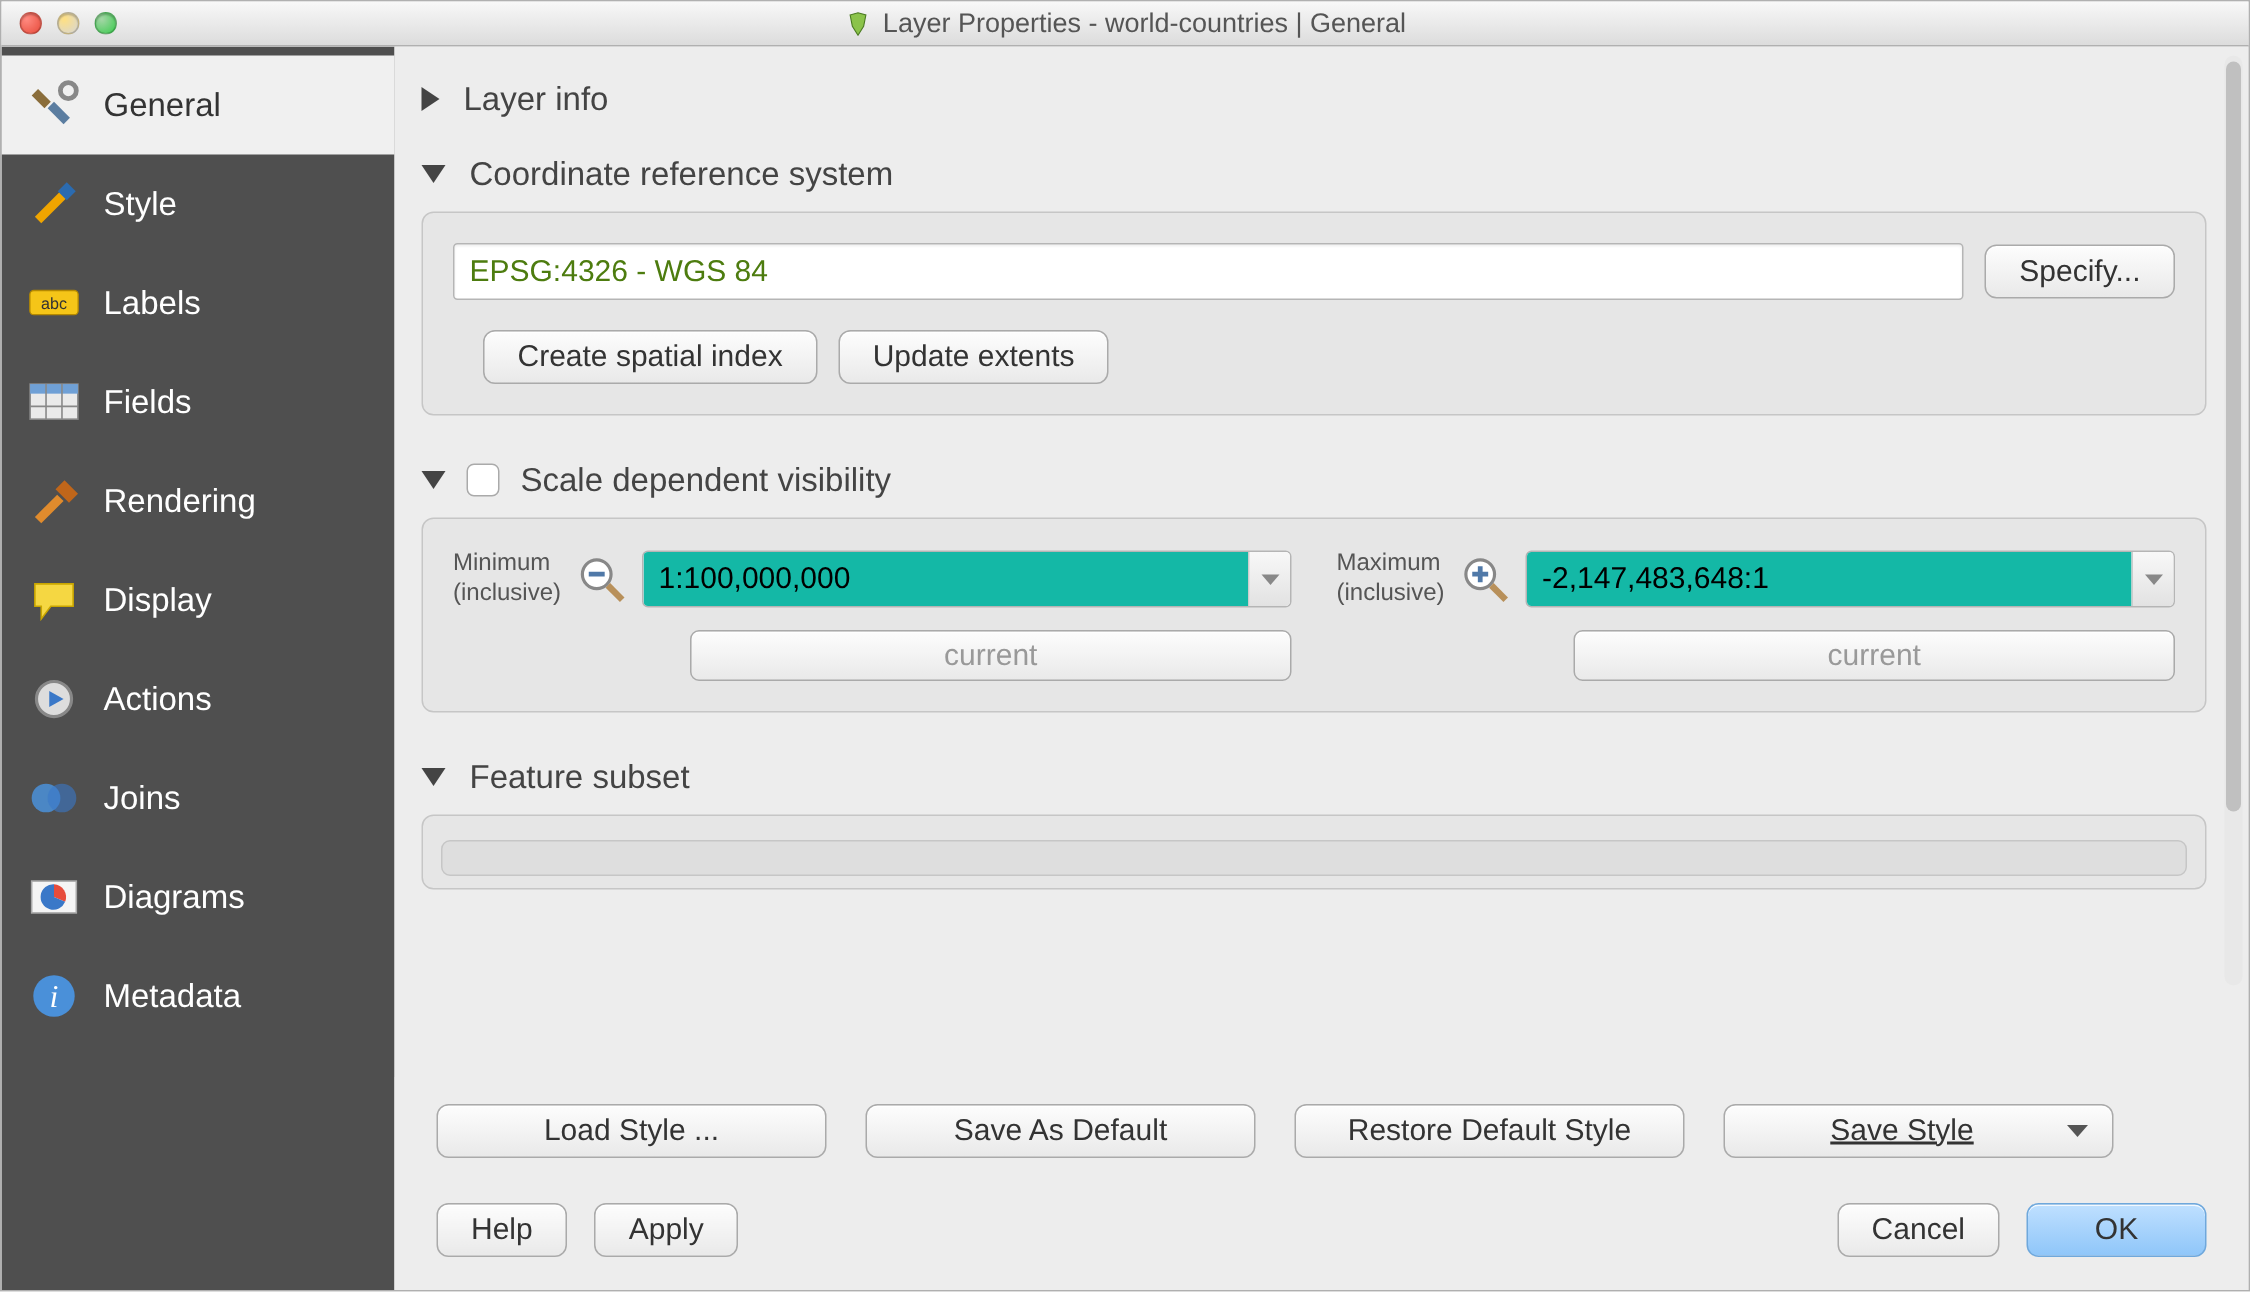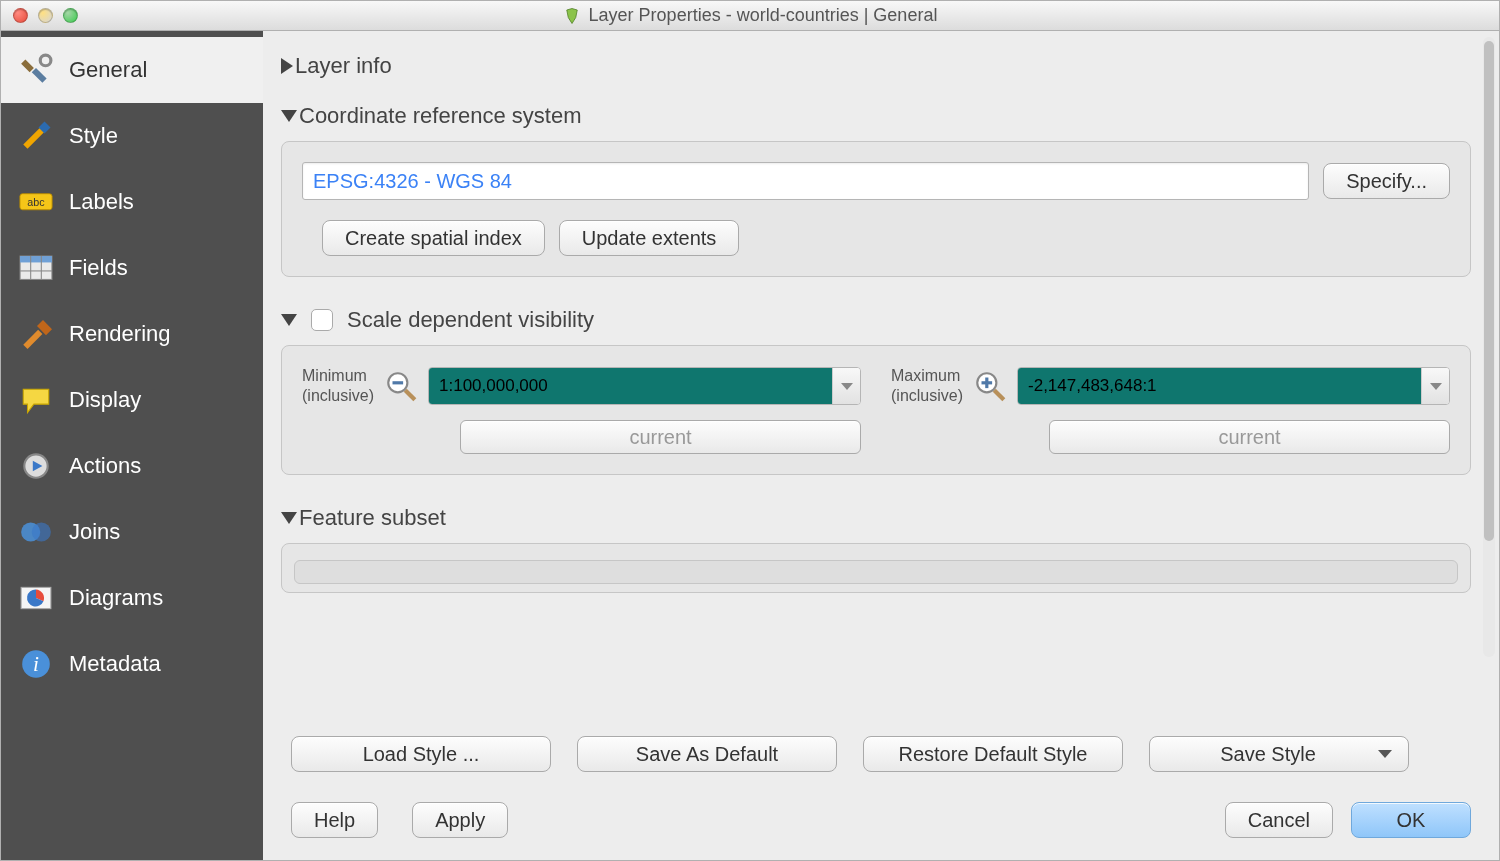"Layer info" .section-header { gap: 2px -> 16px }
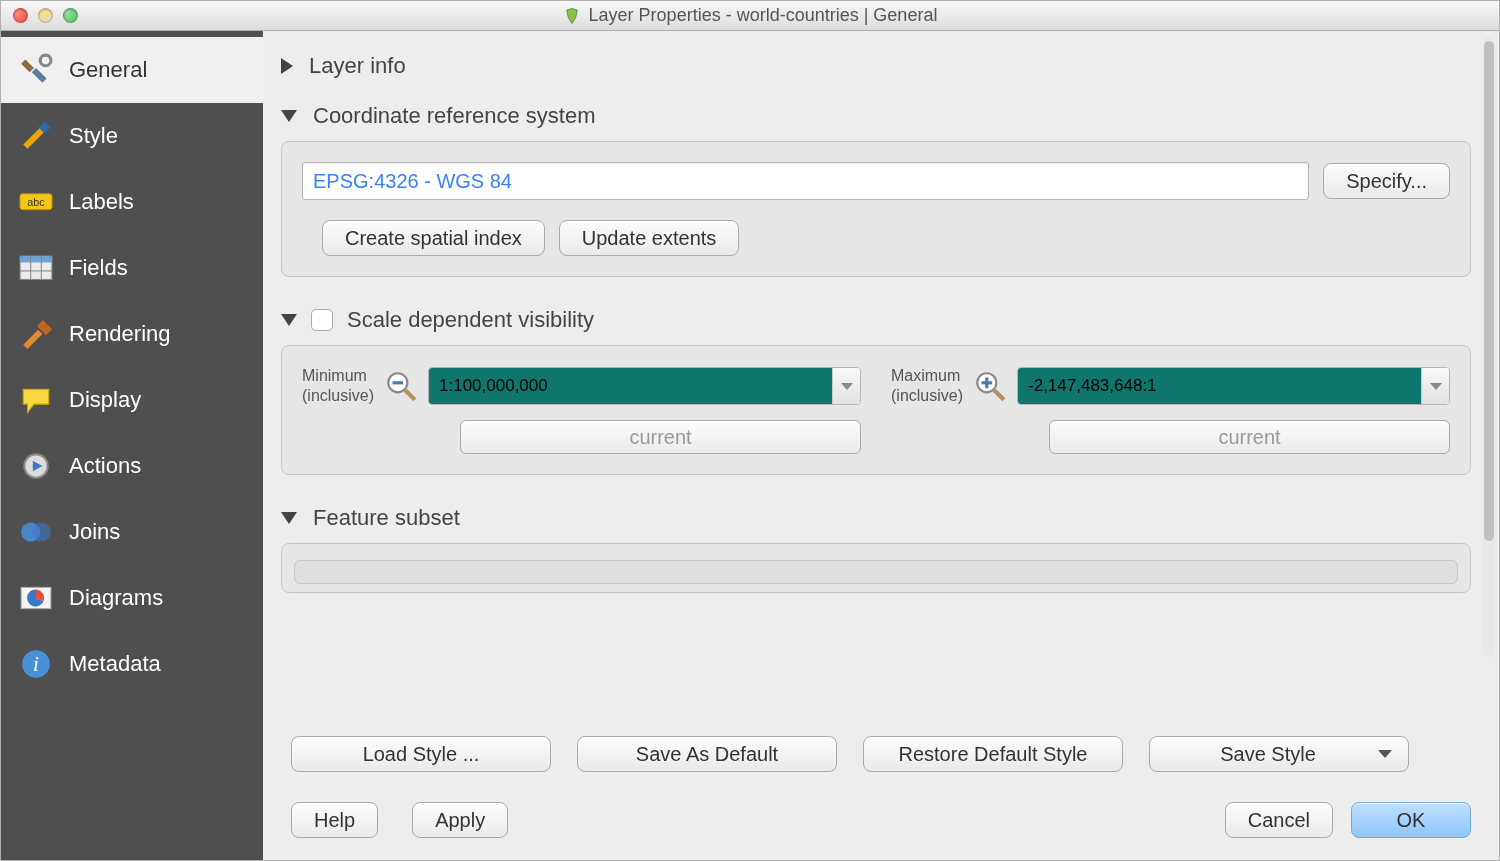"EPSG:4326 - WGS 84" .textfield { color: #3b82f6 -> #4d7c0f }
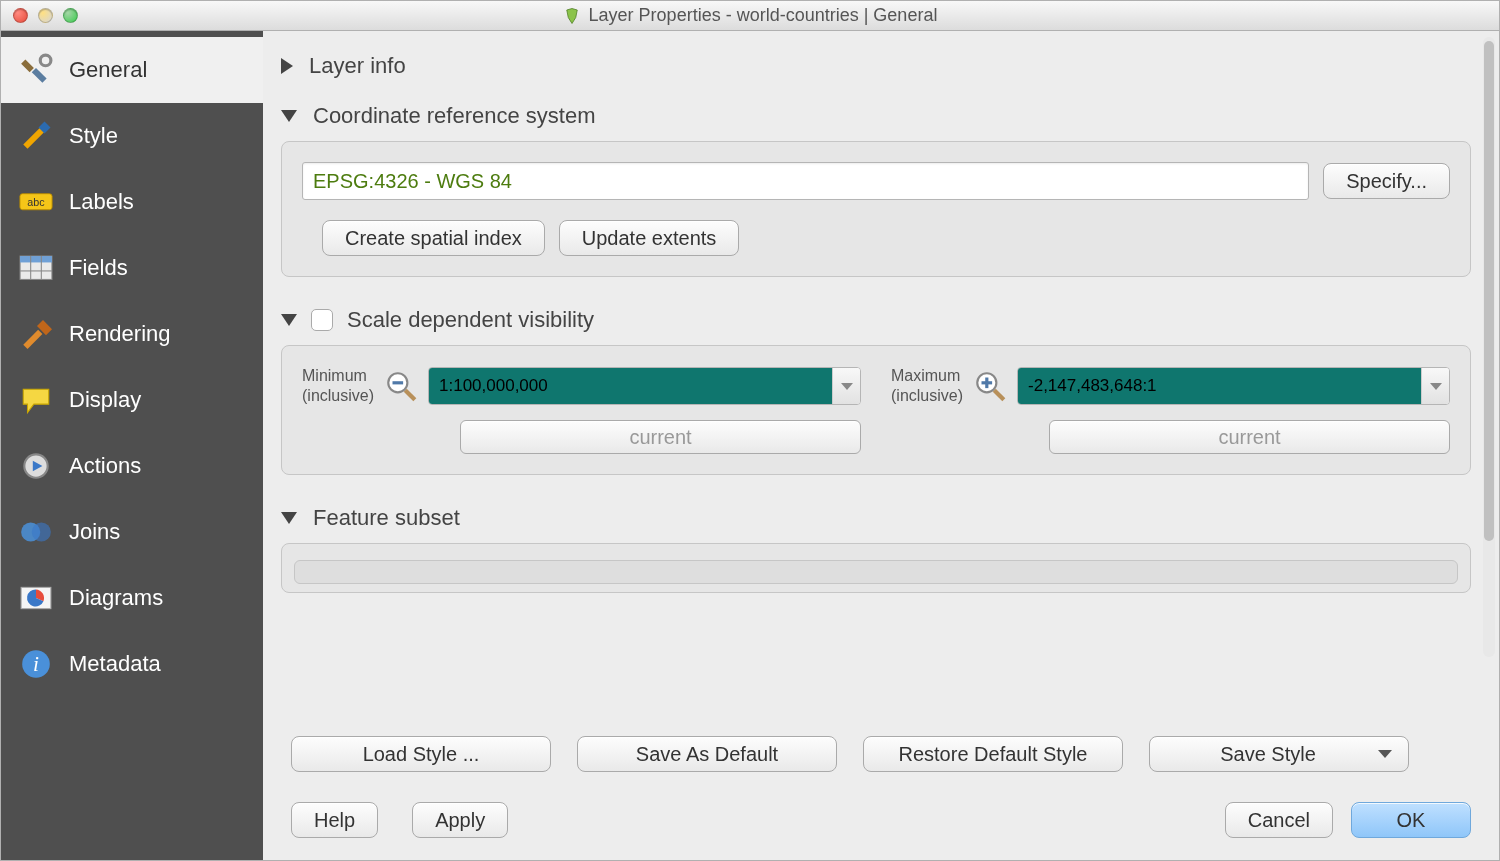"1:100,000,000" .combo input { background: #0f766e -> #14b8a6; font-size: 17px -> 20px }
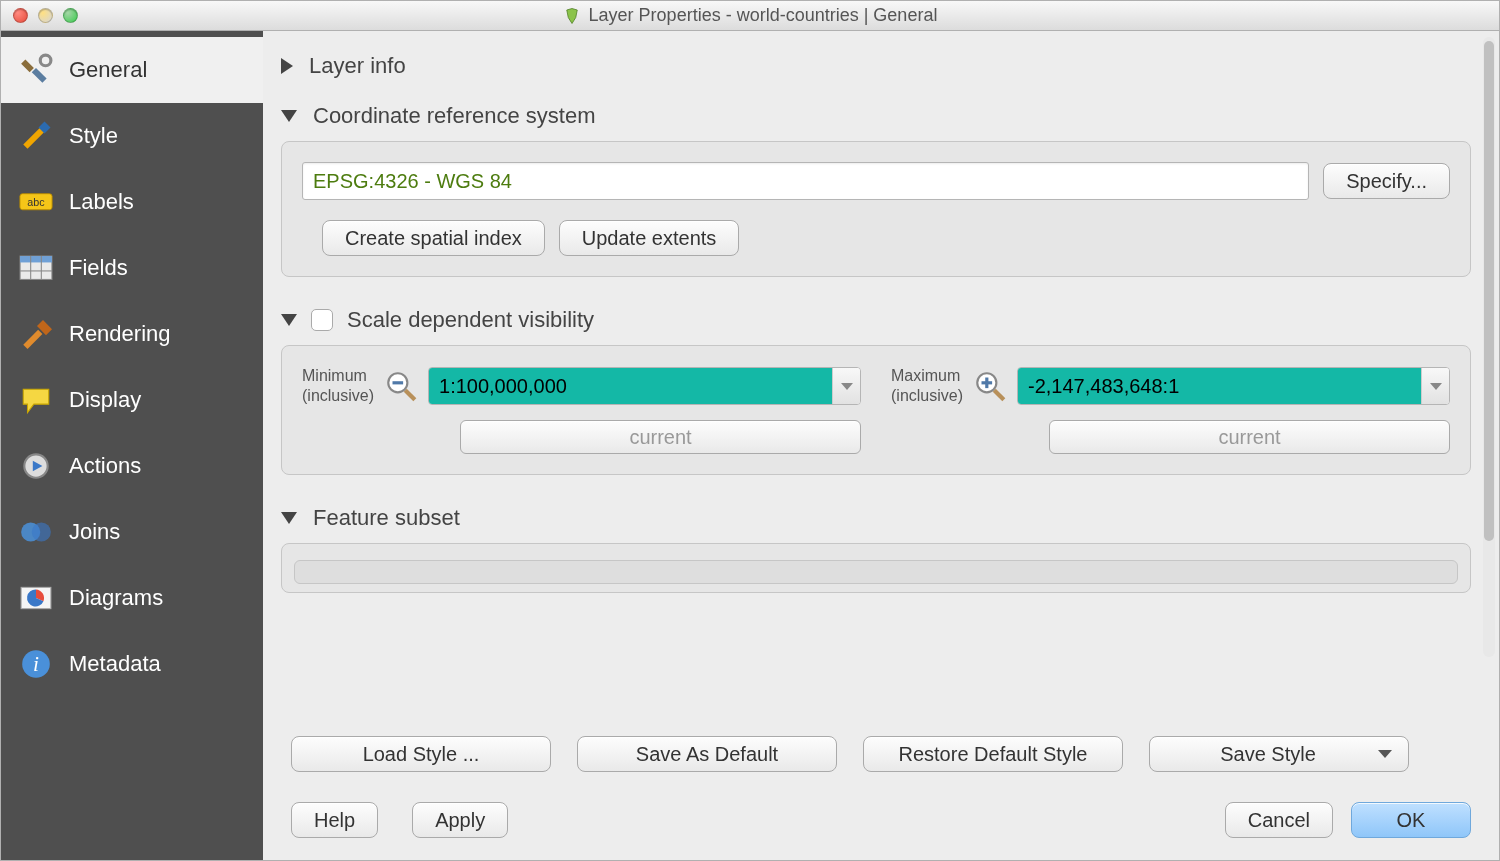"Save Style" .dropdown-btn { text-decoration: none -> underline }
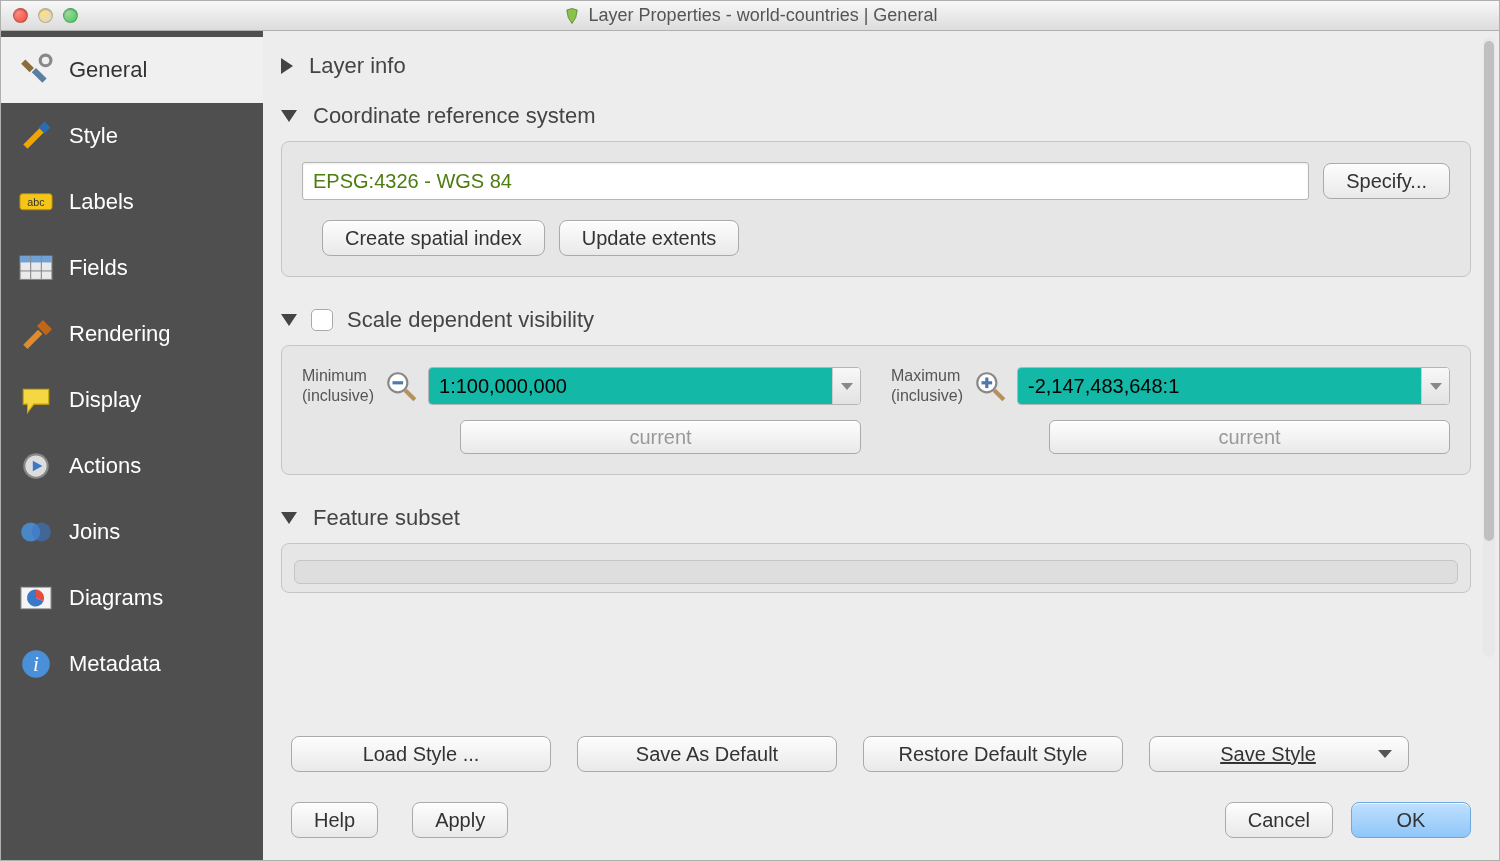"Help" div { gap: 34px -> 18px }
